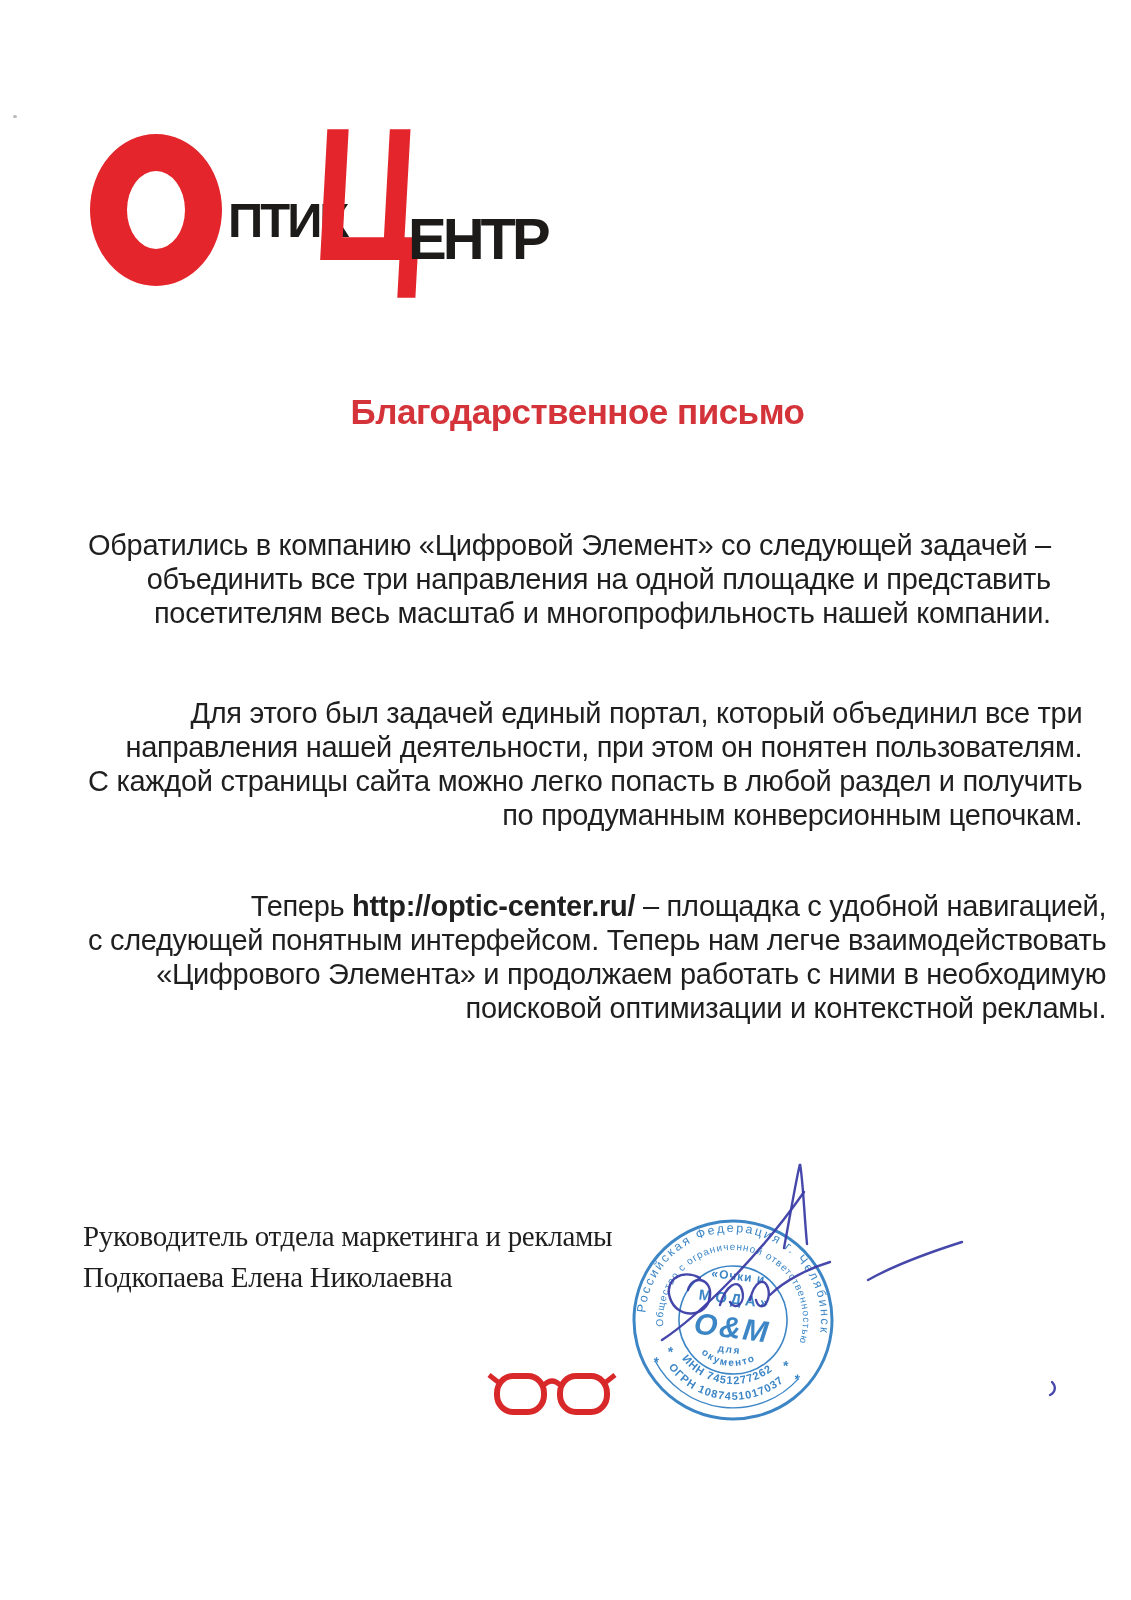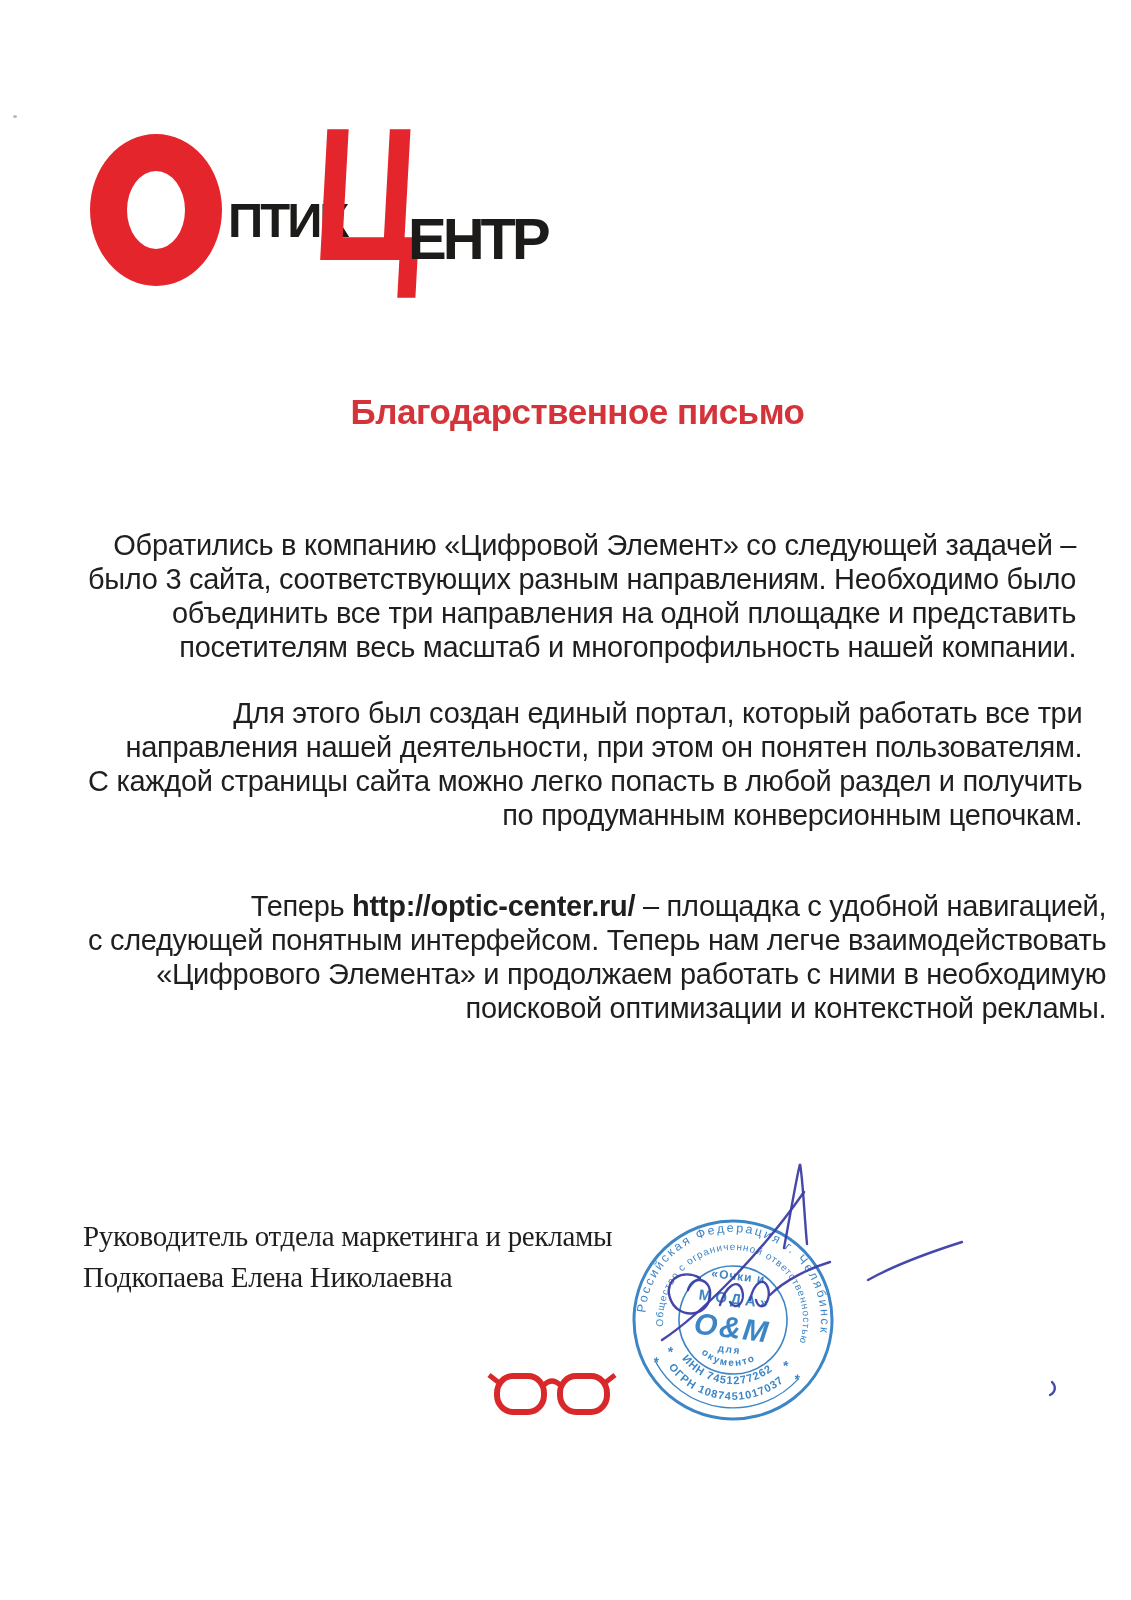"было 3 сайта, соответствующих разным" div.ln { html: <div>было 3 сайта, соответствующих разным направлениям. Необходимо было</div> -> none }
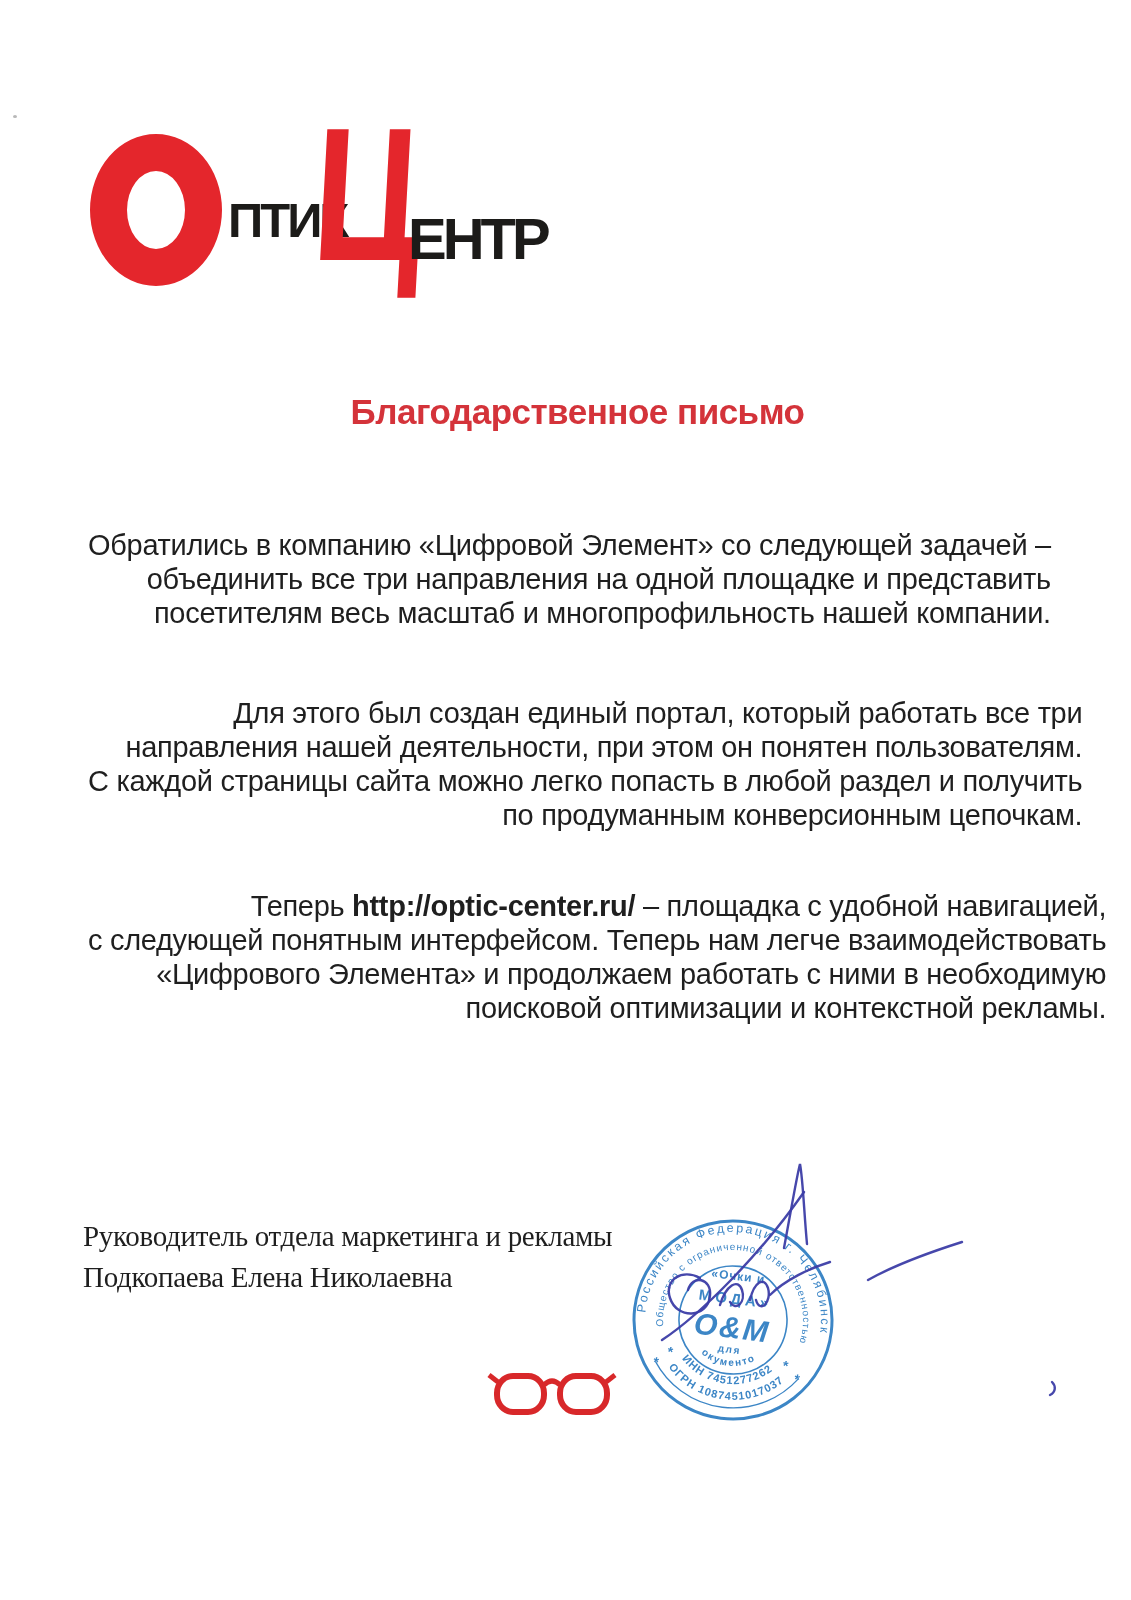"Для этого был создан единый" div.ln { text: создан единый портал, который работать -> задачей единый портал, который объединил }
